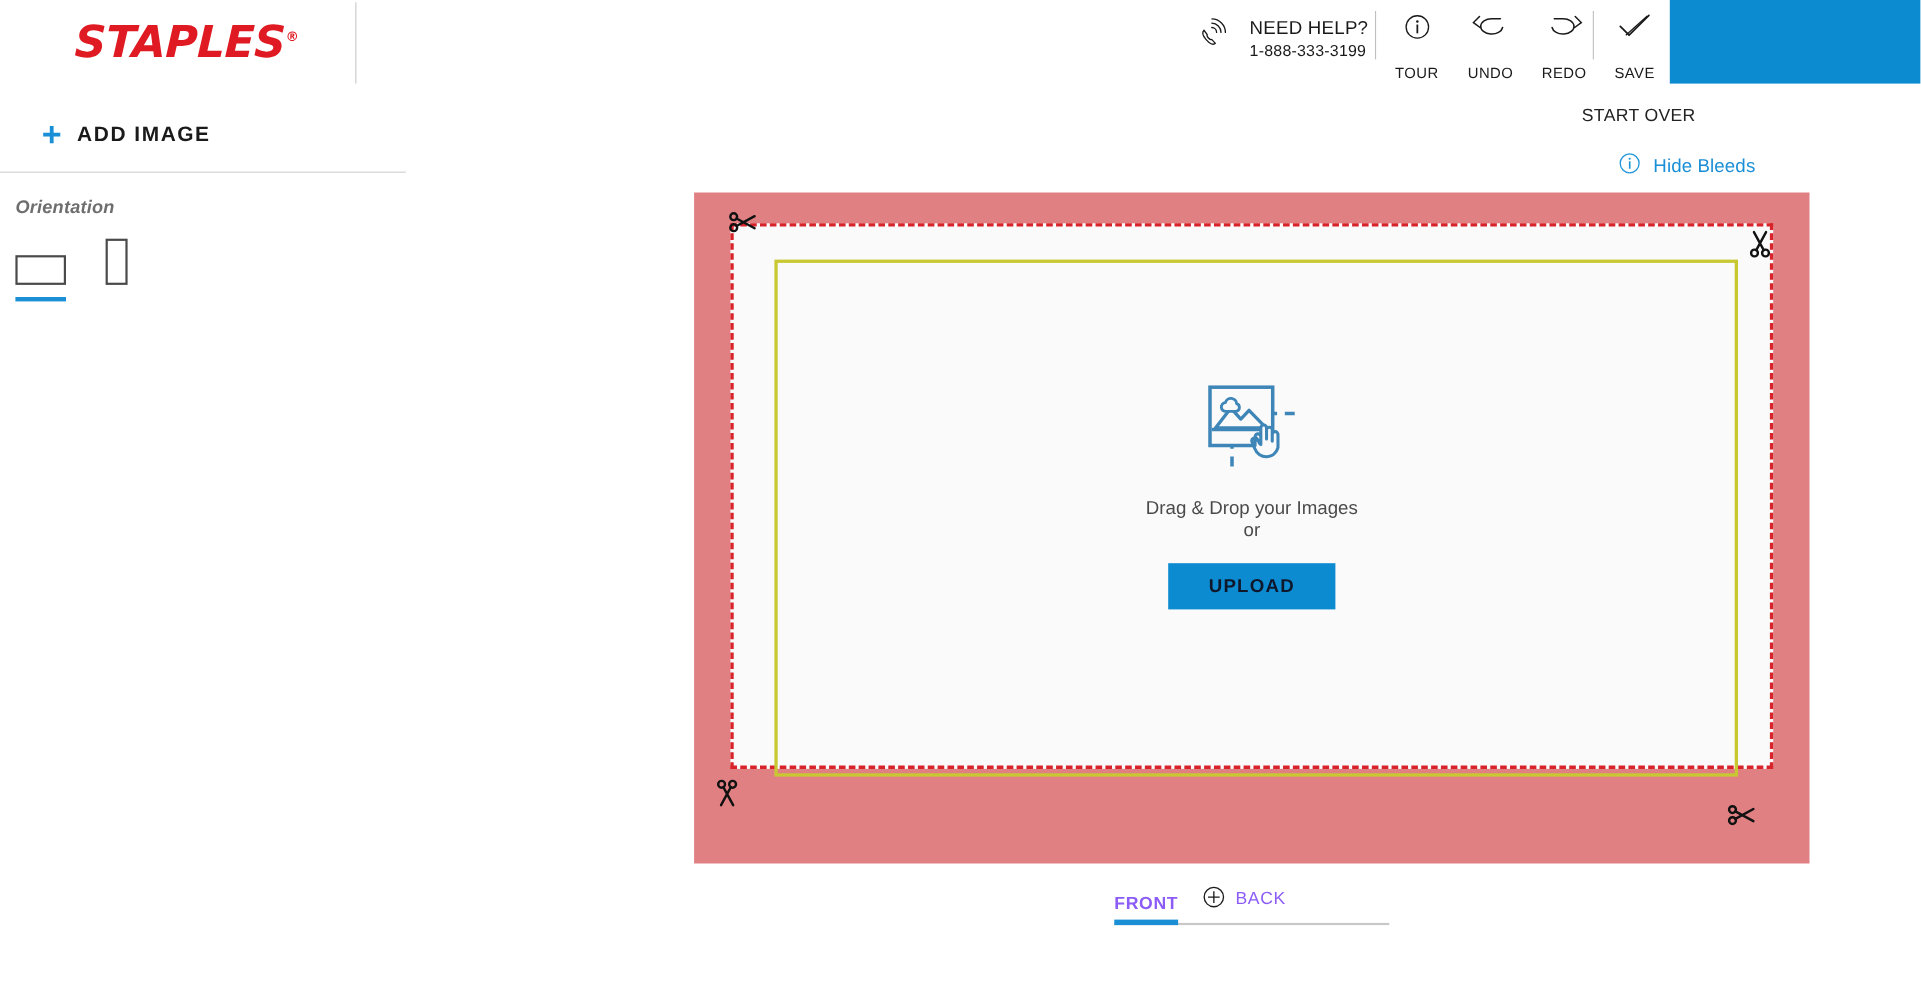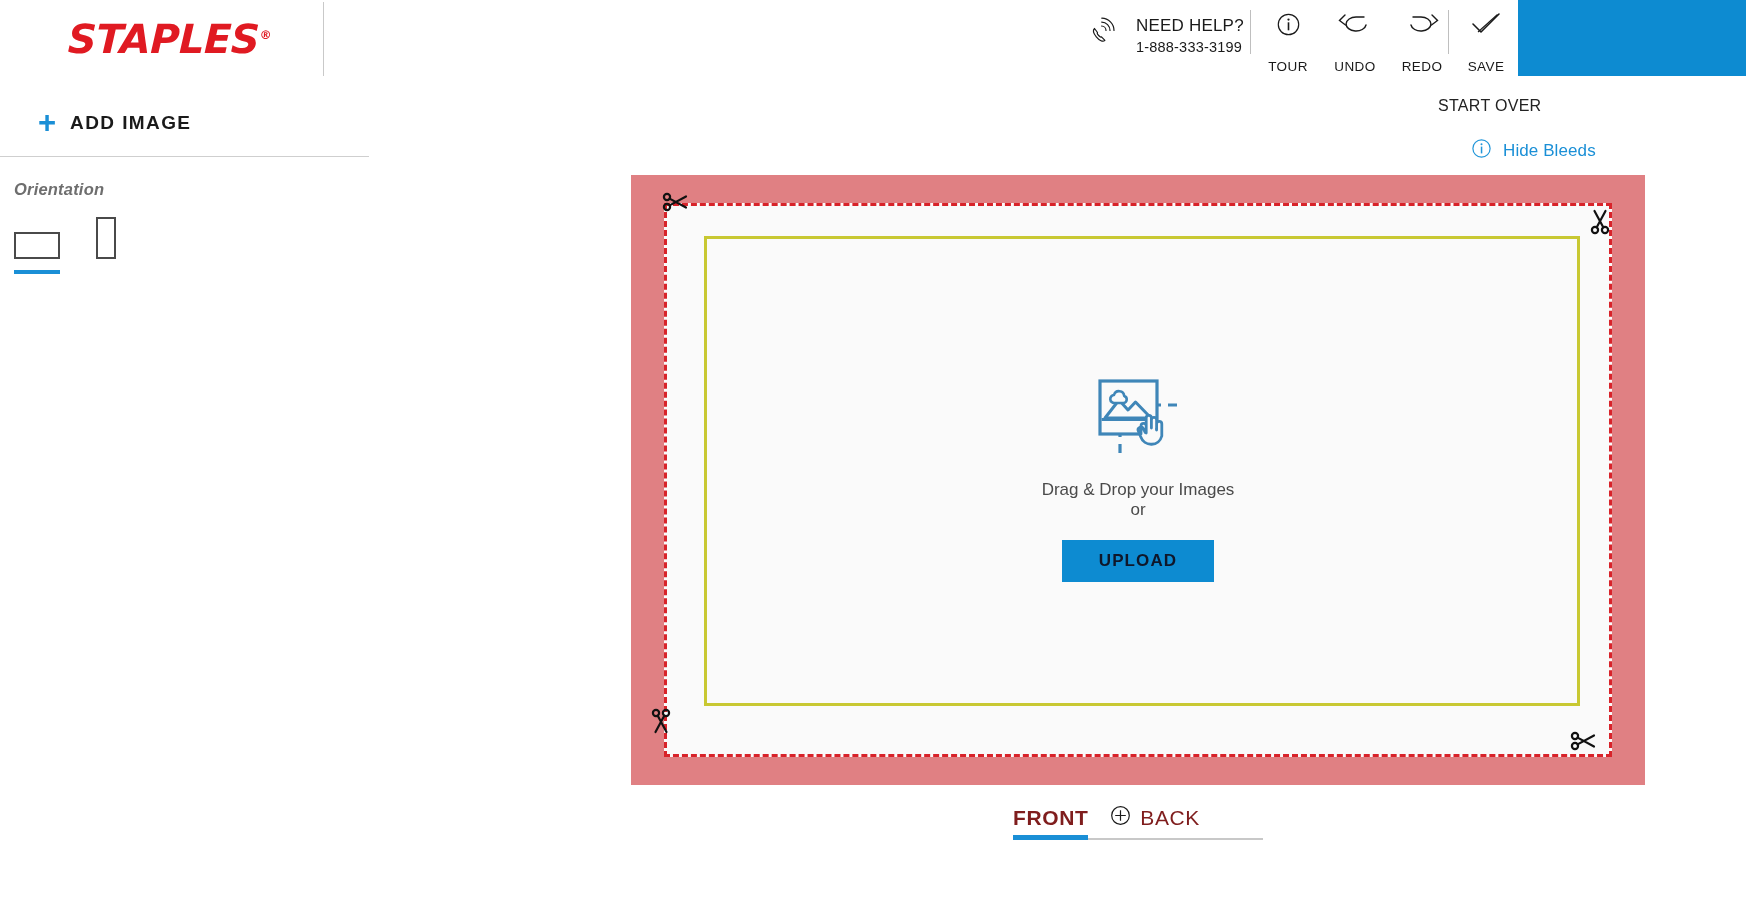"Drag & Drop your Images" .trim-box { height: 554px -> 496px }
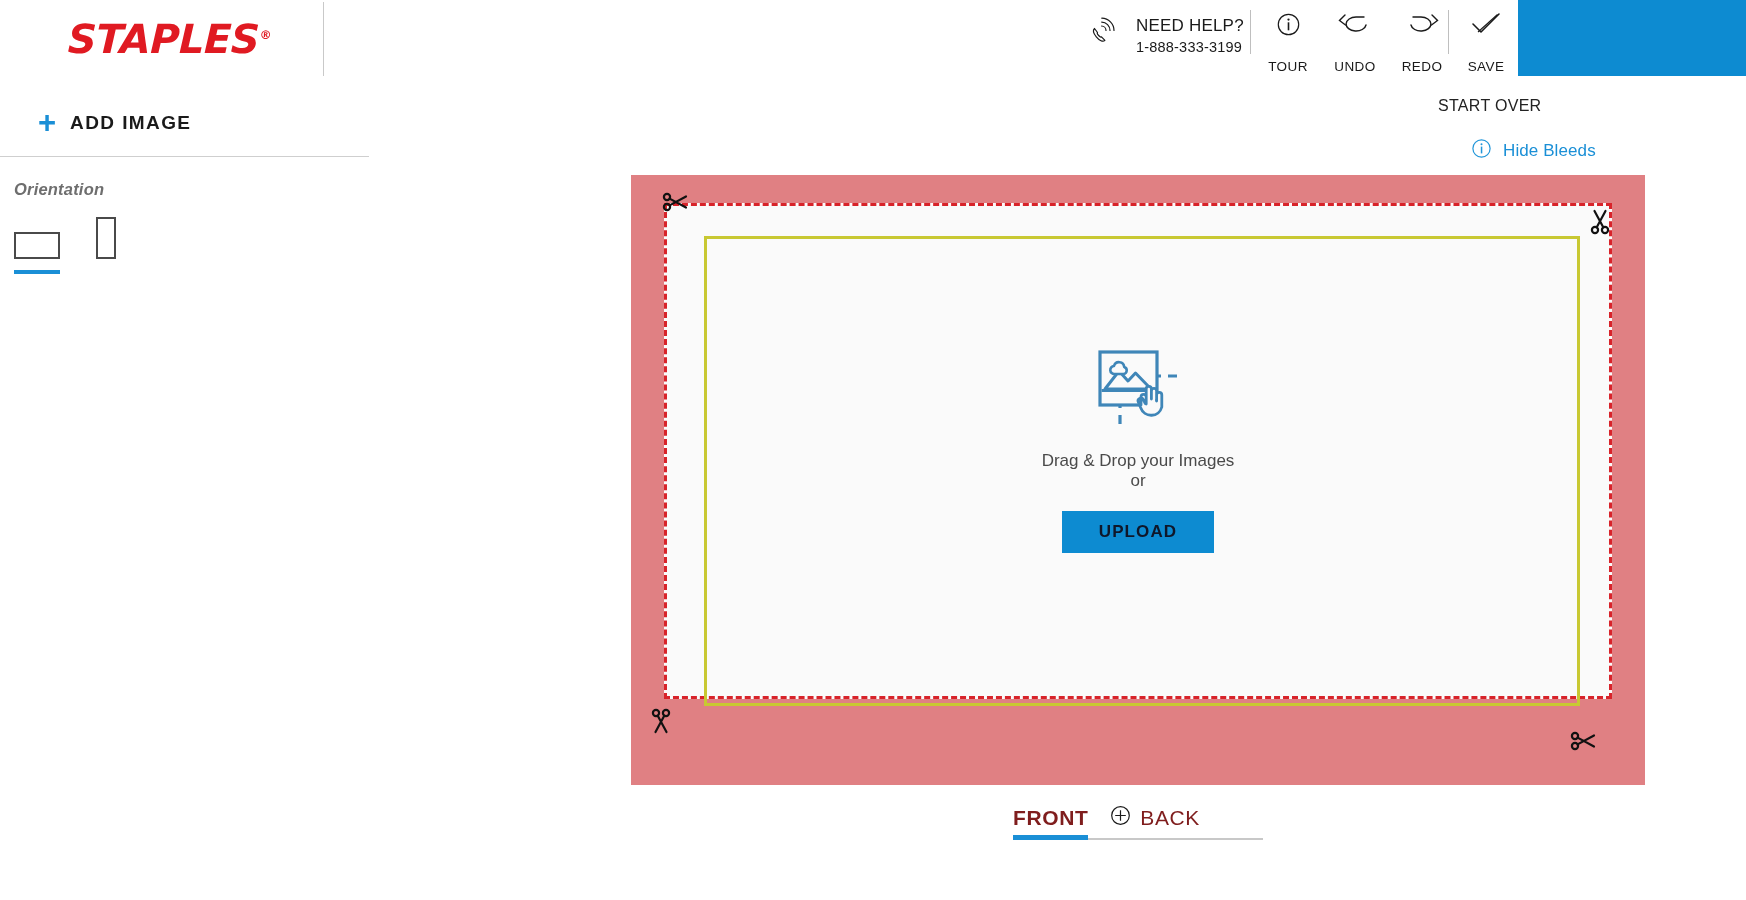"FRONT" .side-tab .lbl { color: #7f1d1d -> #8b5cf6; font-size: 21px -> 16px }
